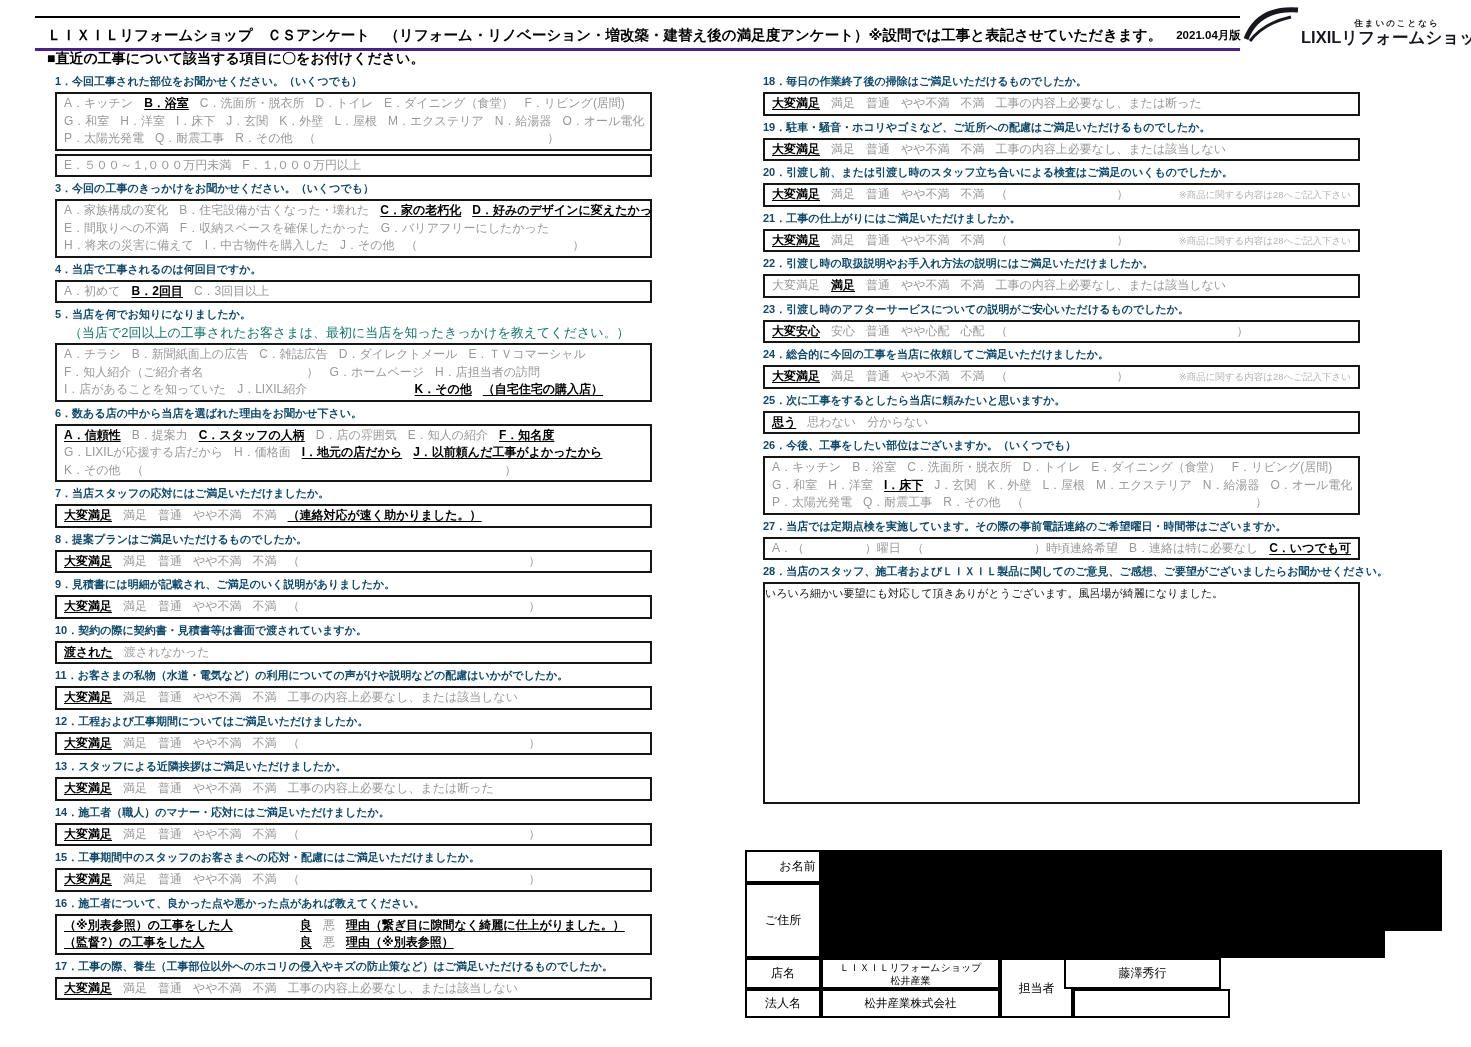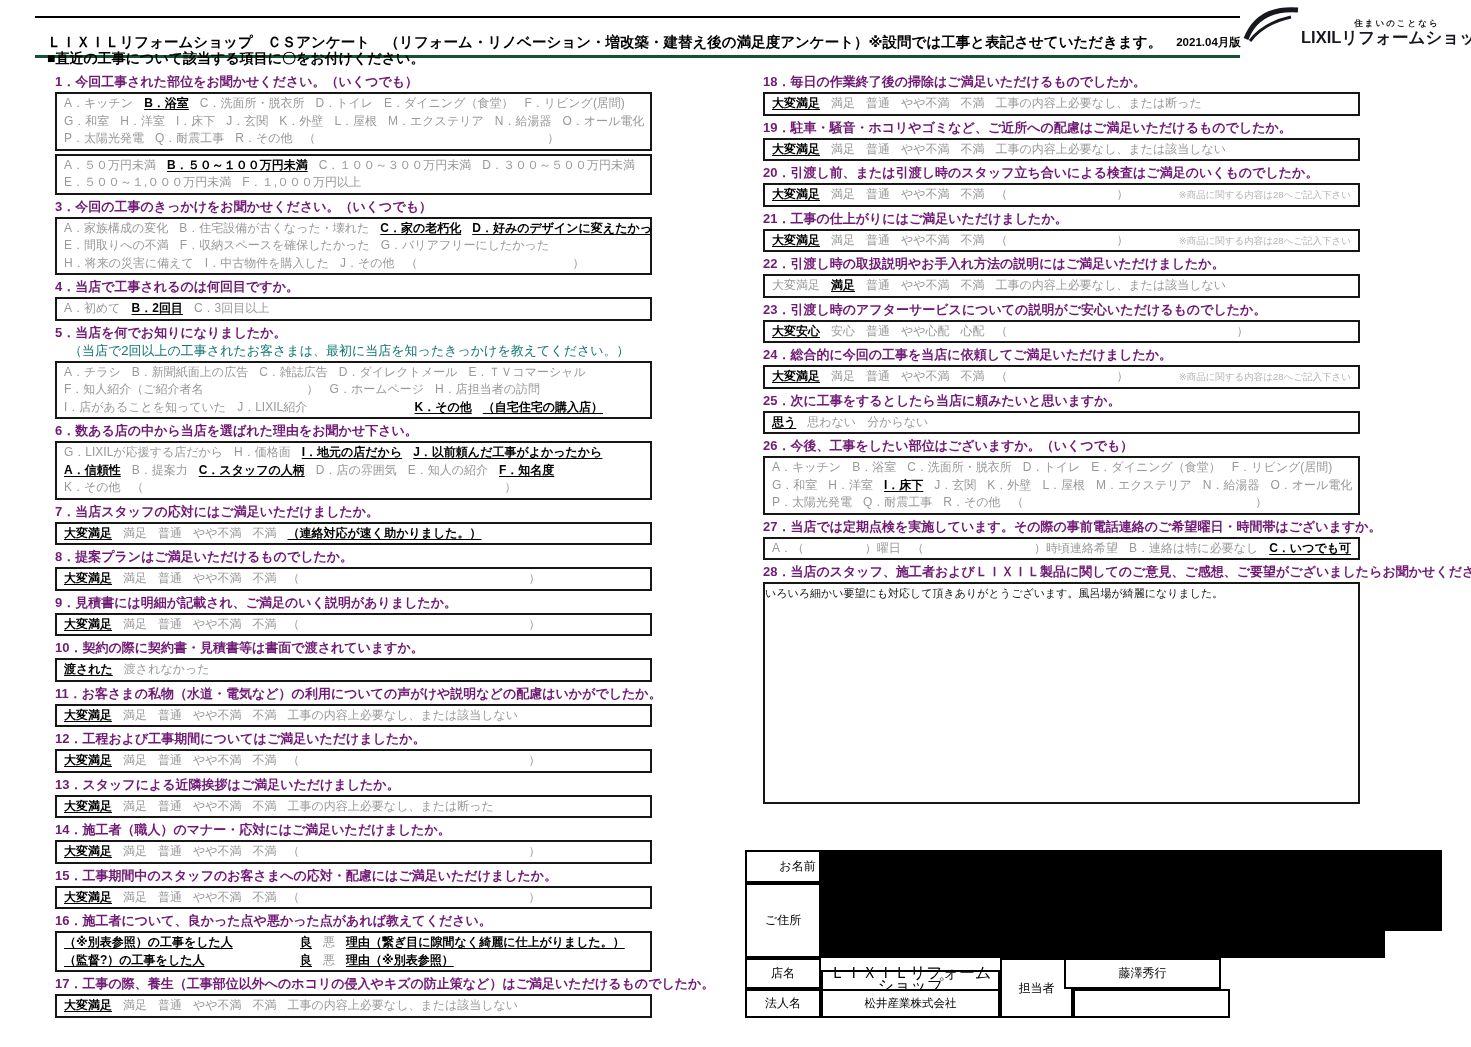"ＬＩＸＩＬリフォームショップ ＣＳアンケート" .header-band { border-bottom: 3px solid #14532d -> 3px solid #4c1d95; padding: 15px 8px 3px 12px -> 8px 8px 3px 12px }
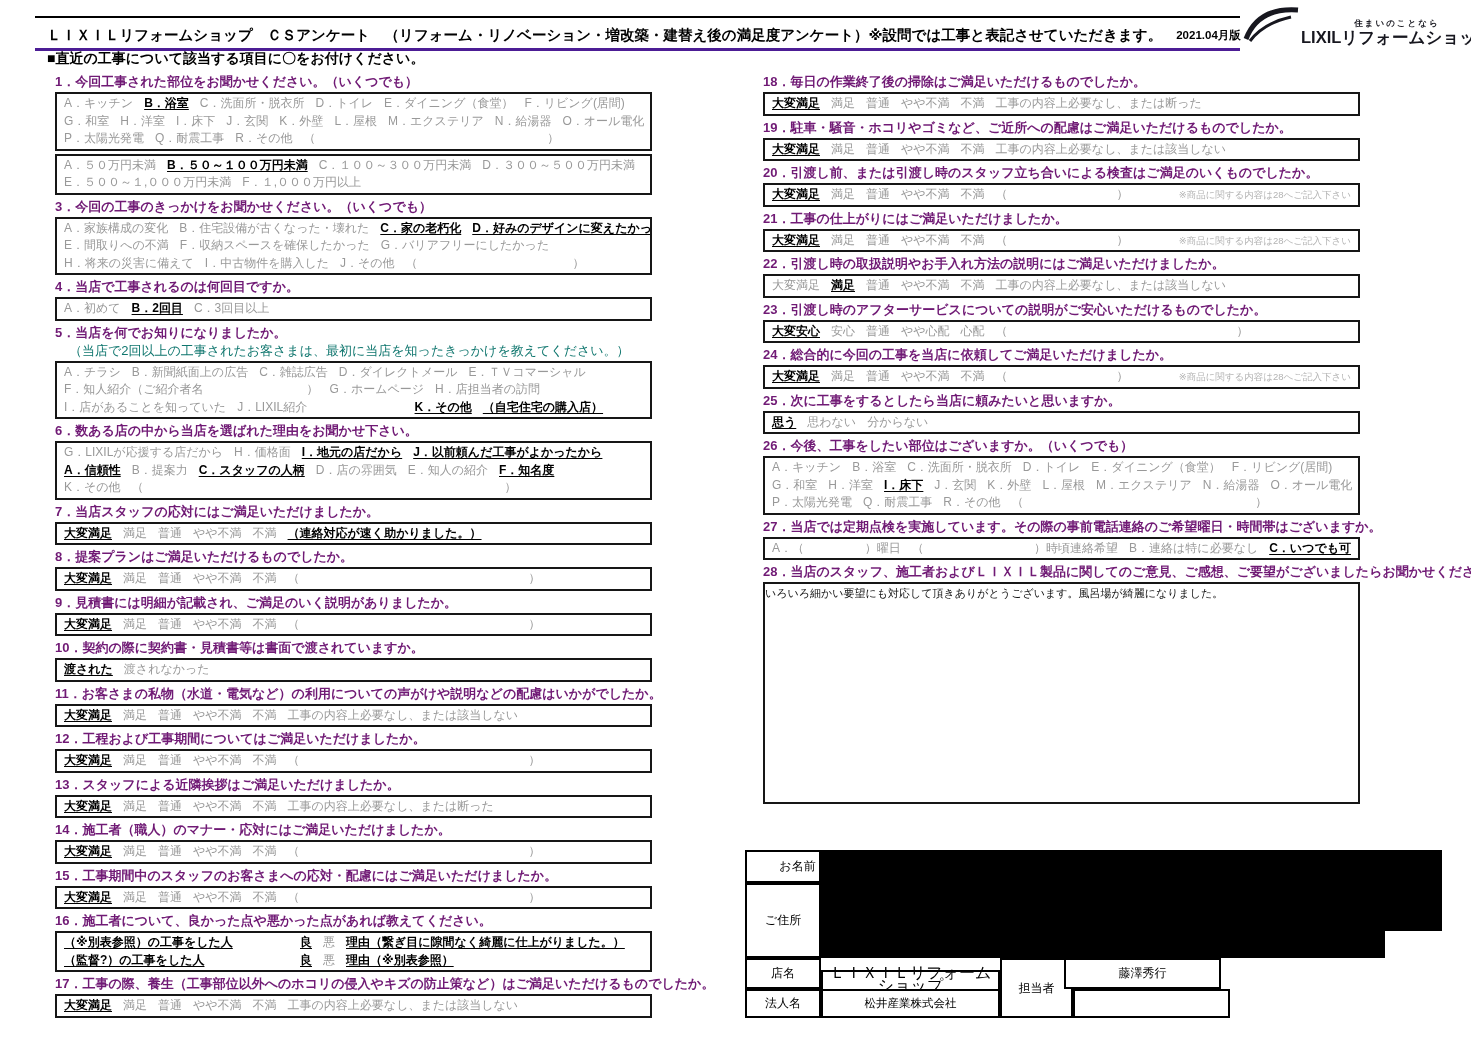"1．今回工事された部位をお聞かせください。（いくつでも）" .q-title { color: #701a75 -> #0c4a6e; font-size: 13px -> 11px }
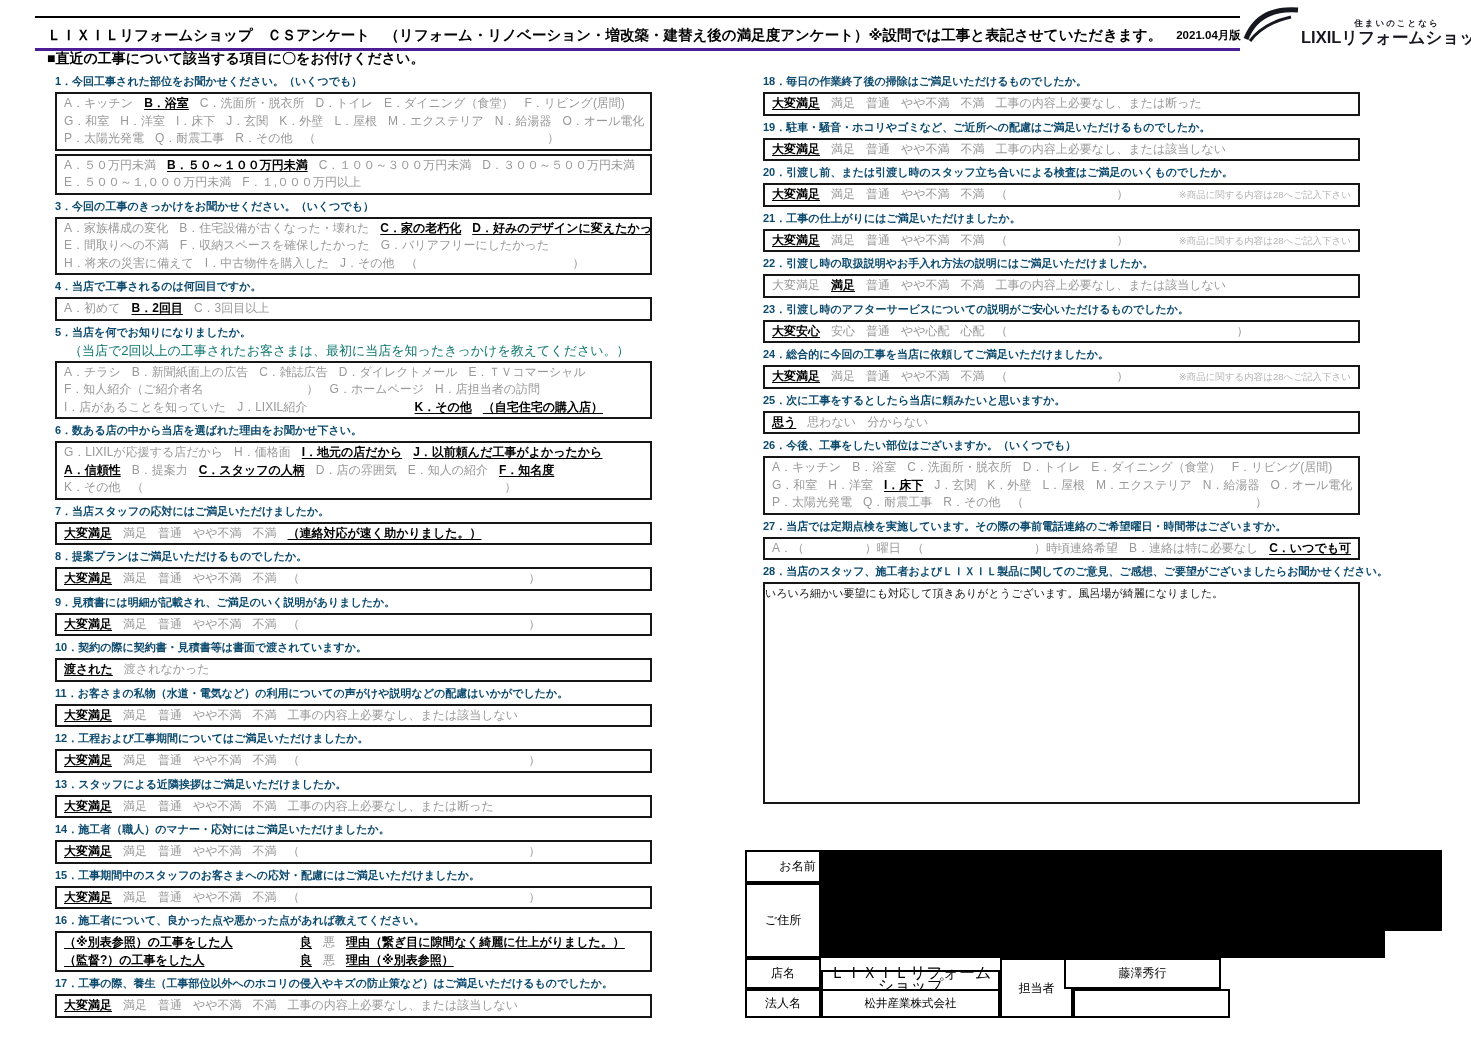"A．５０万円未満" div.q-line { html: <div> <span>A．５０万円未満</span> <span>B．５０～１００万円未満</span> <span>C．１００～３００万円未満</span> <span>D．３００～５００万円未満</span> </div> -> none }
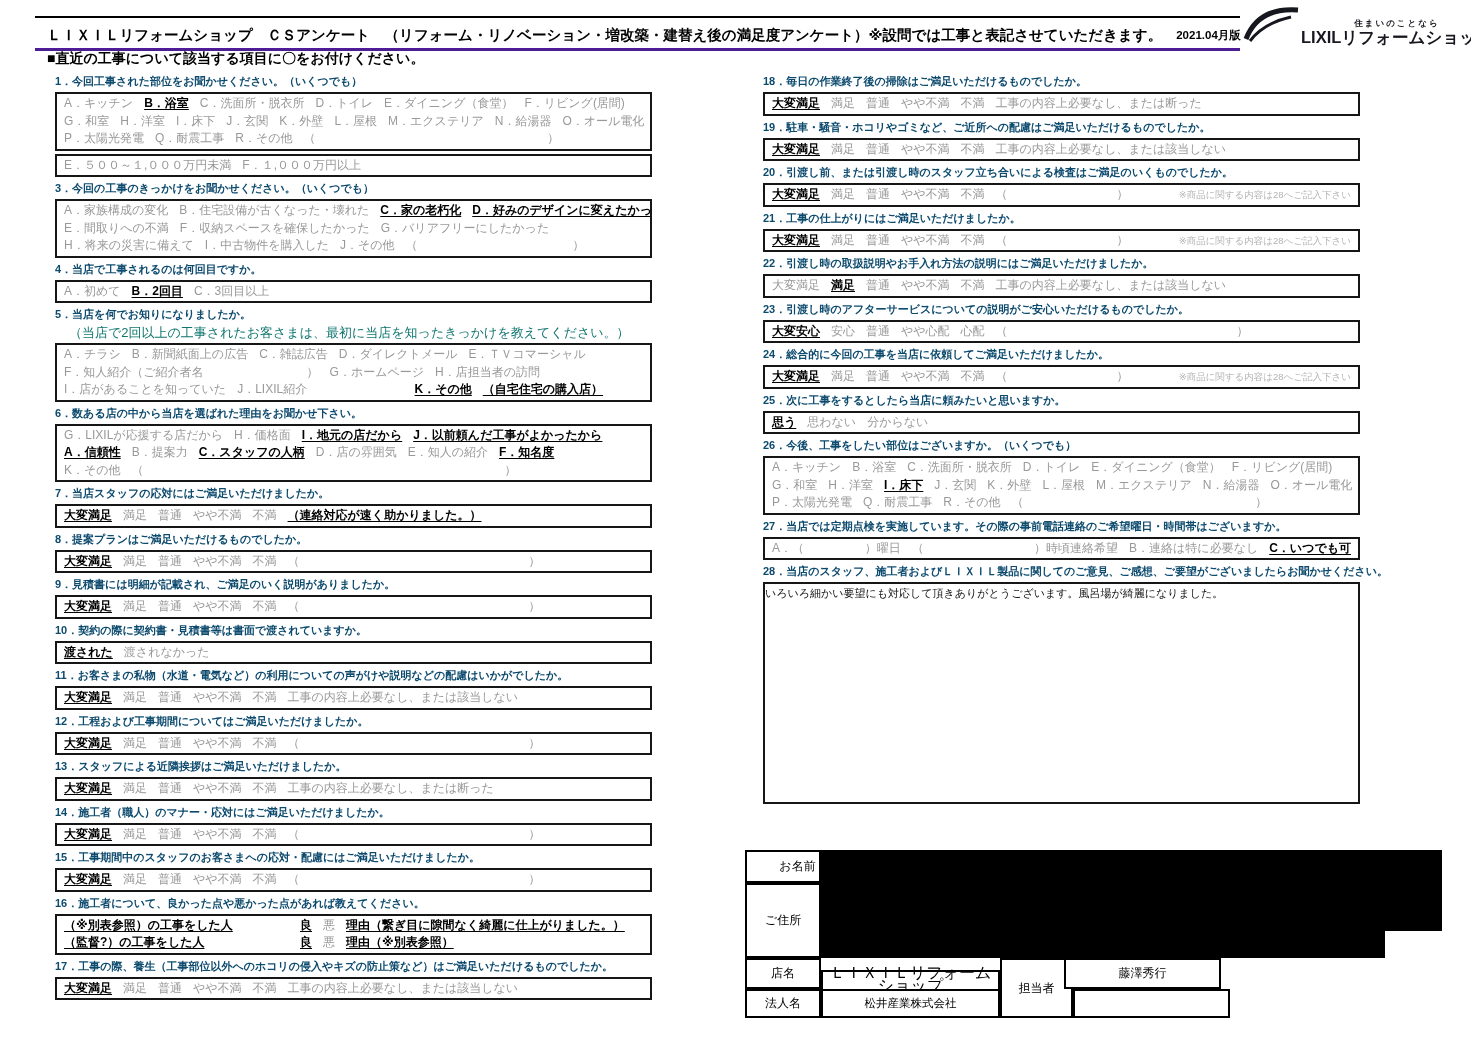"G．LIXILが応援する店だから" div.q-line { order: before "A．信頼性" -> after "A．信頼性" }
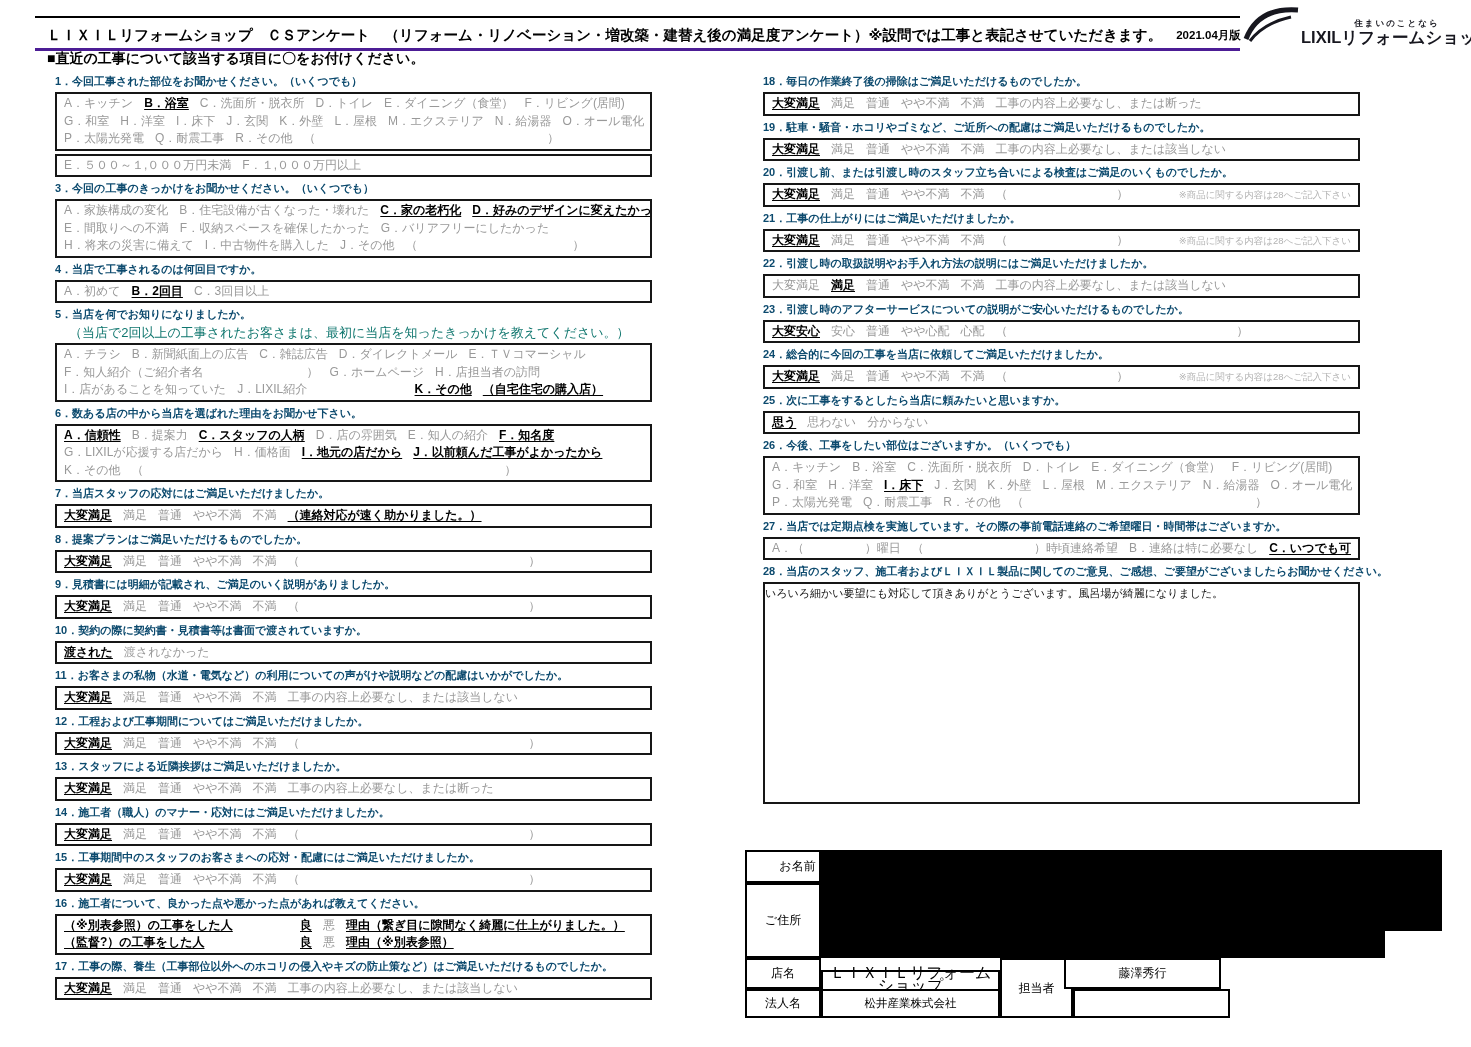"ＬＩＸＩＬリフォームショップ" .c-shop-value { font-size: 16px -> 10px; margin-top: 12px -> none }
